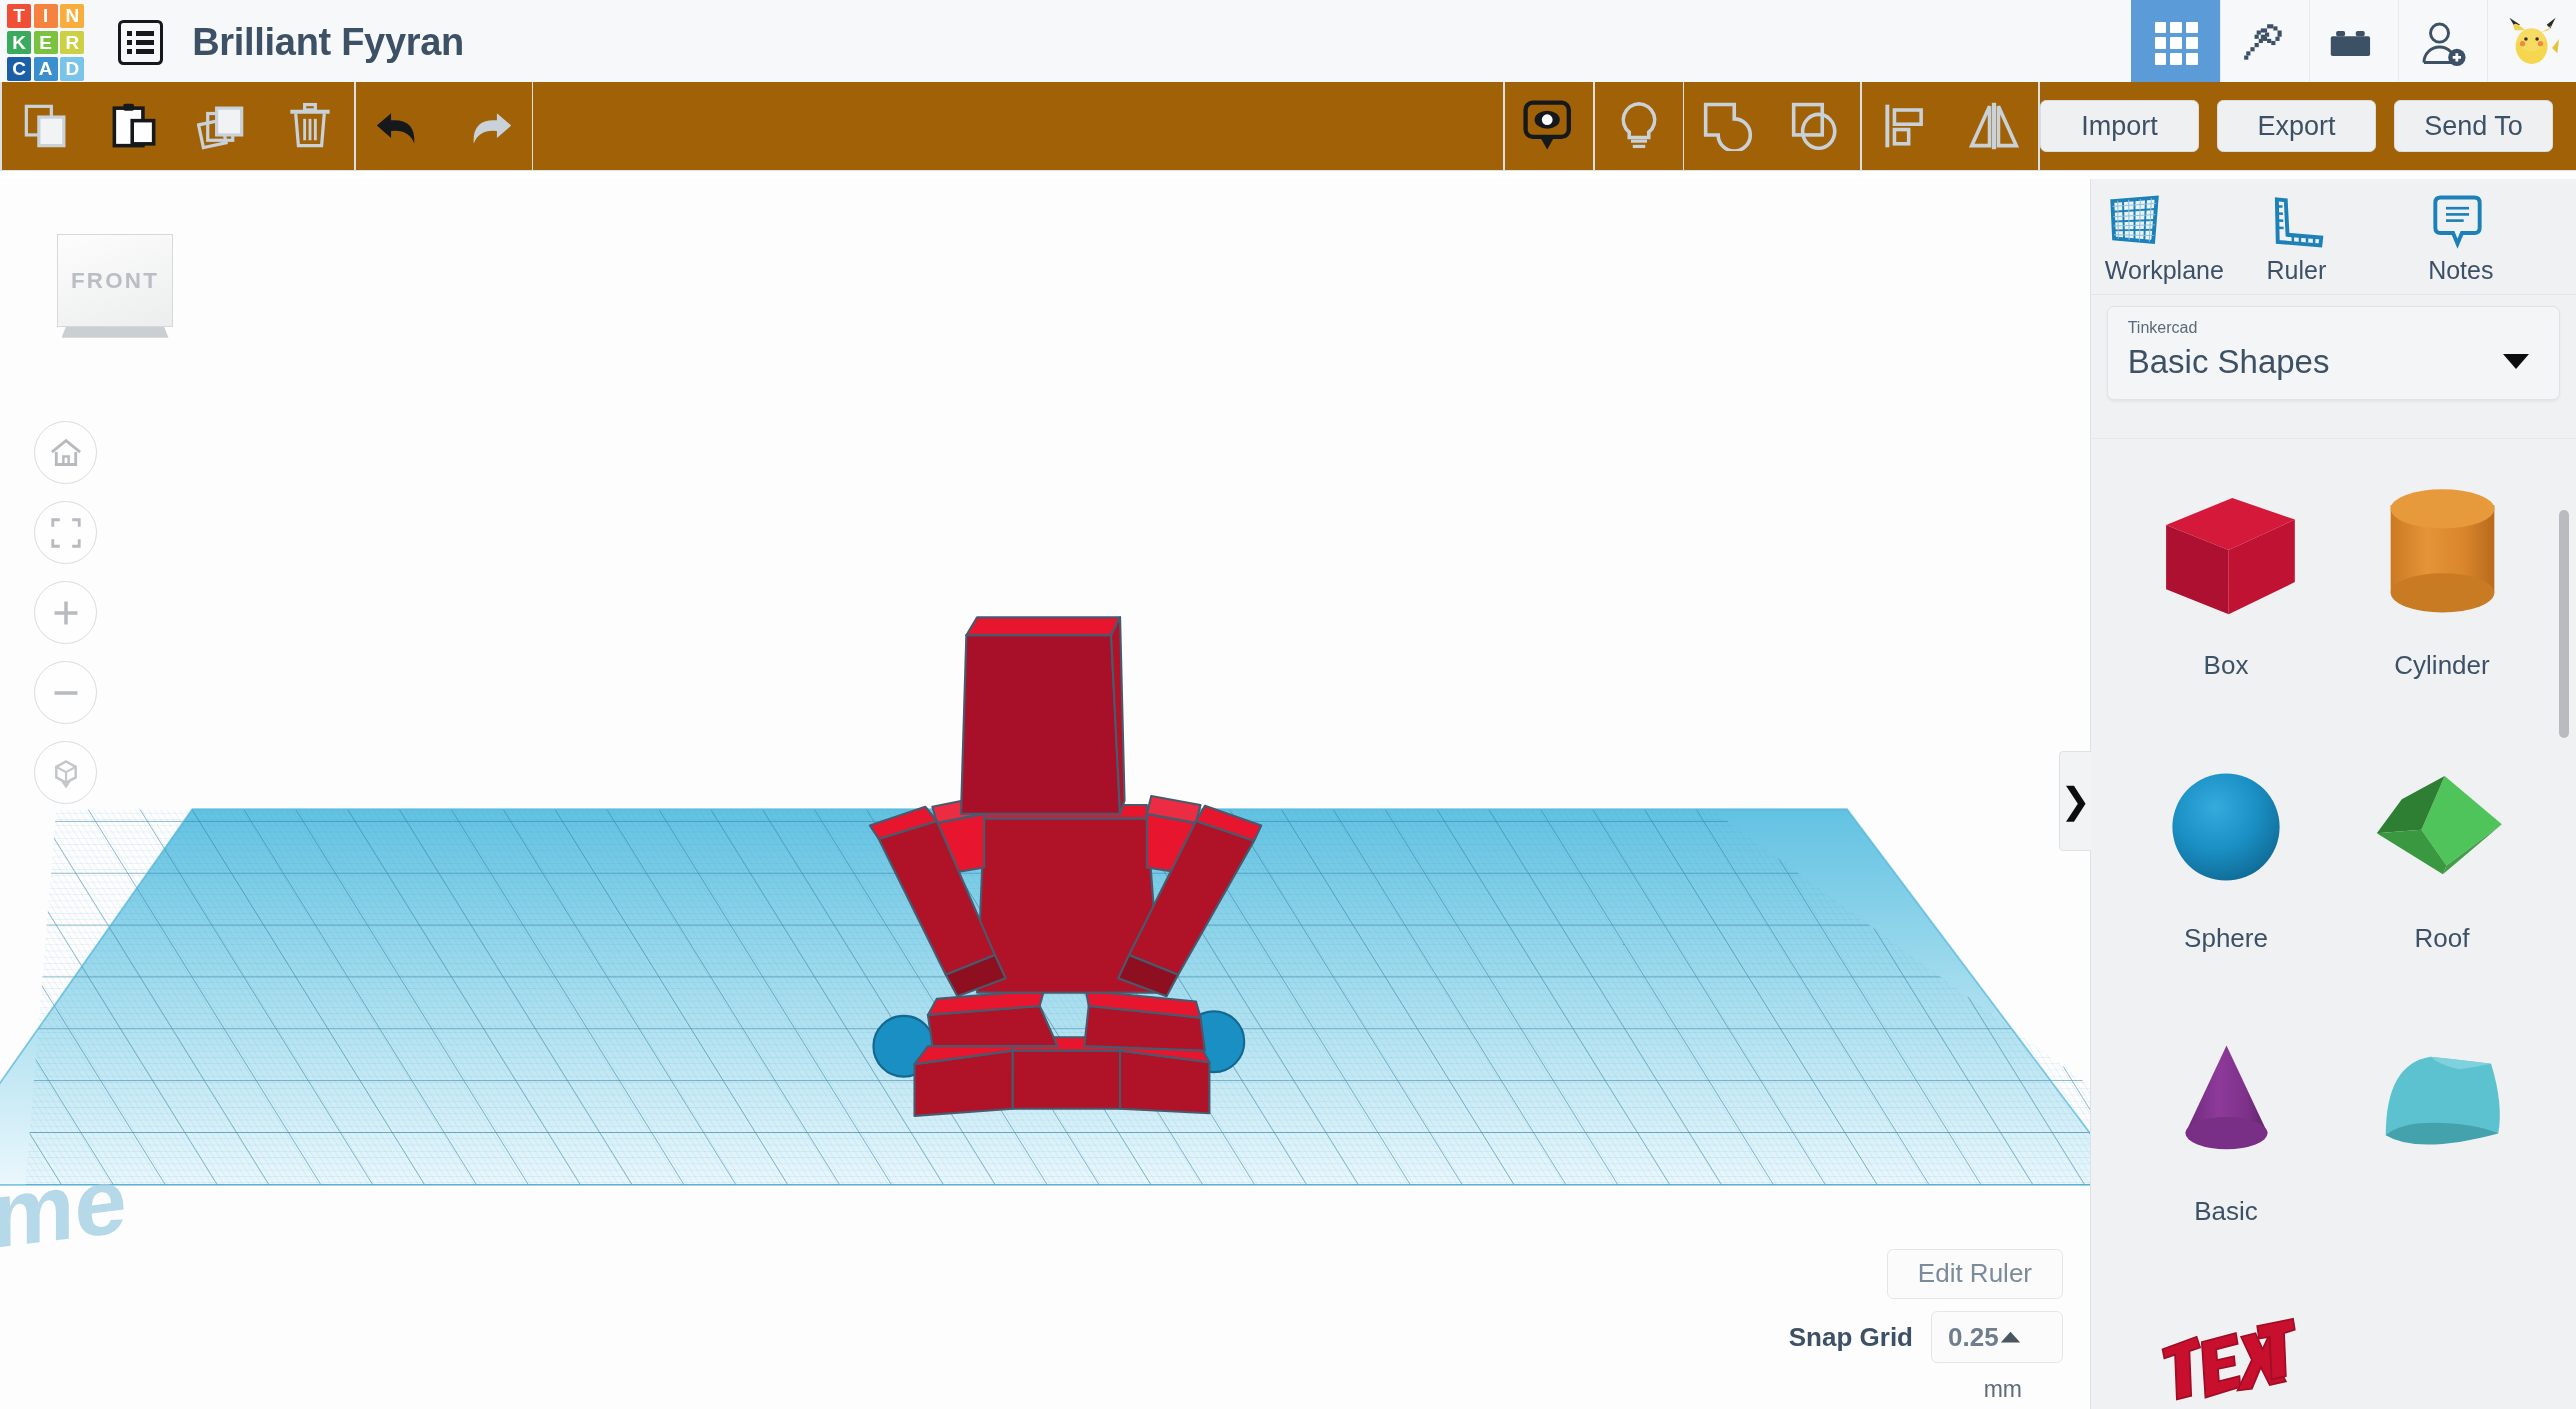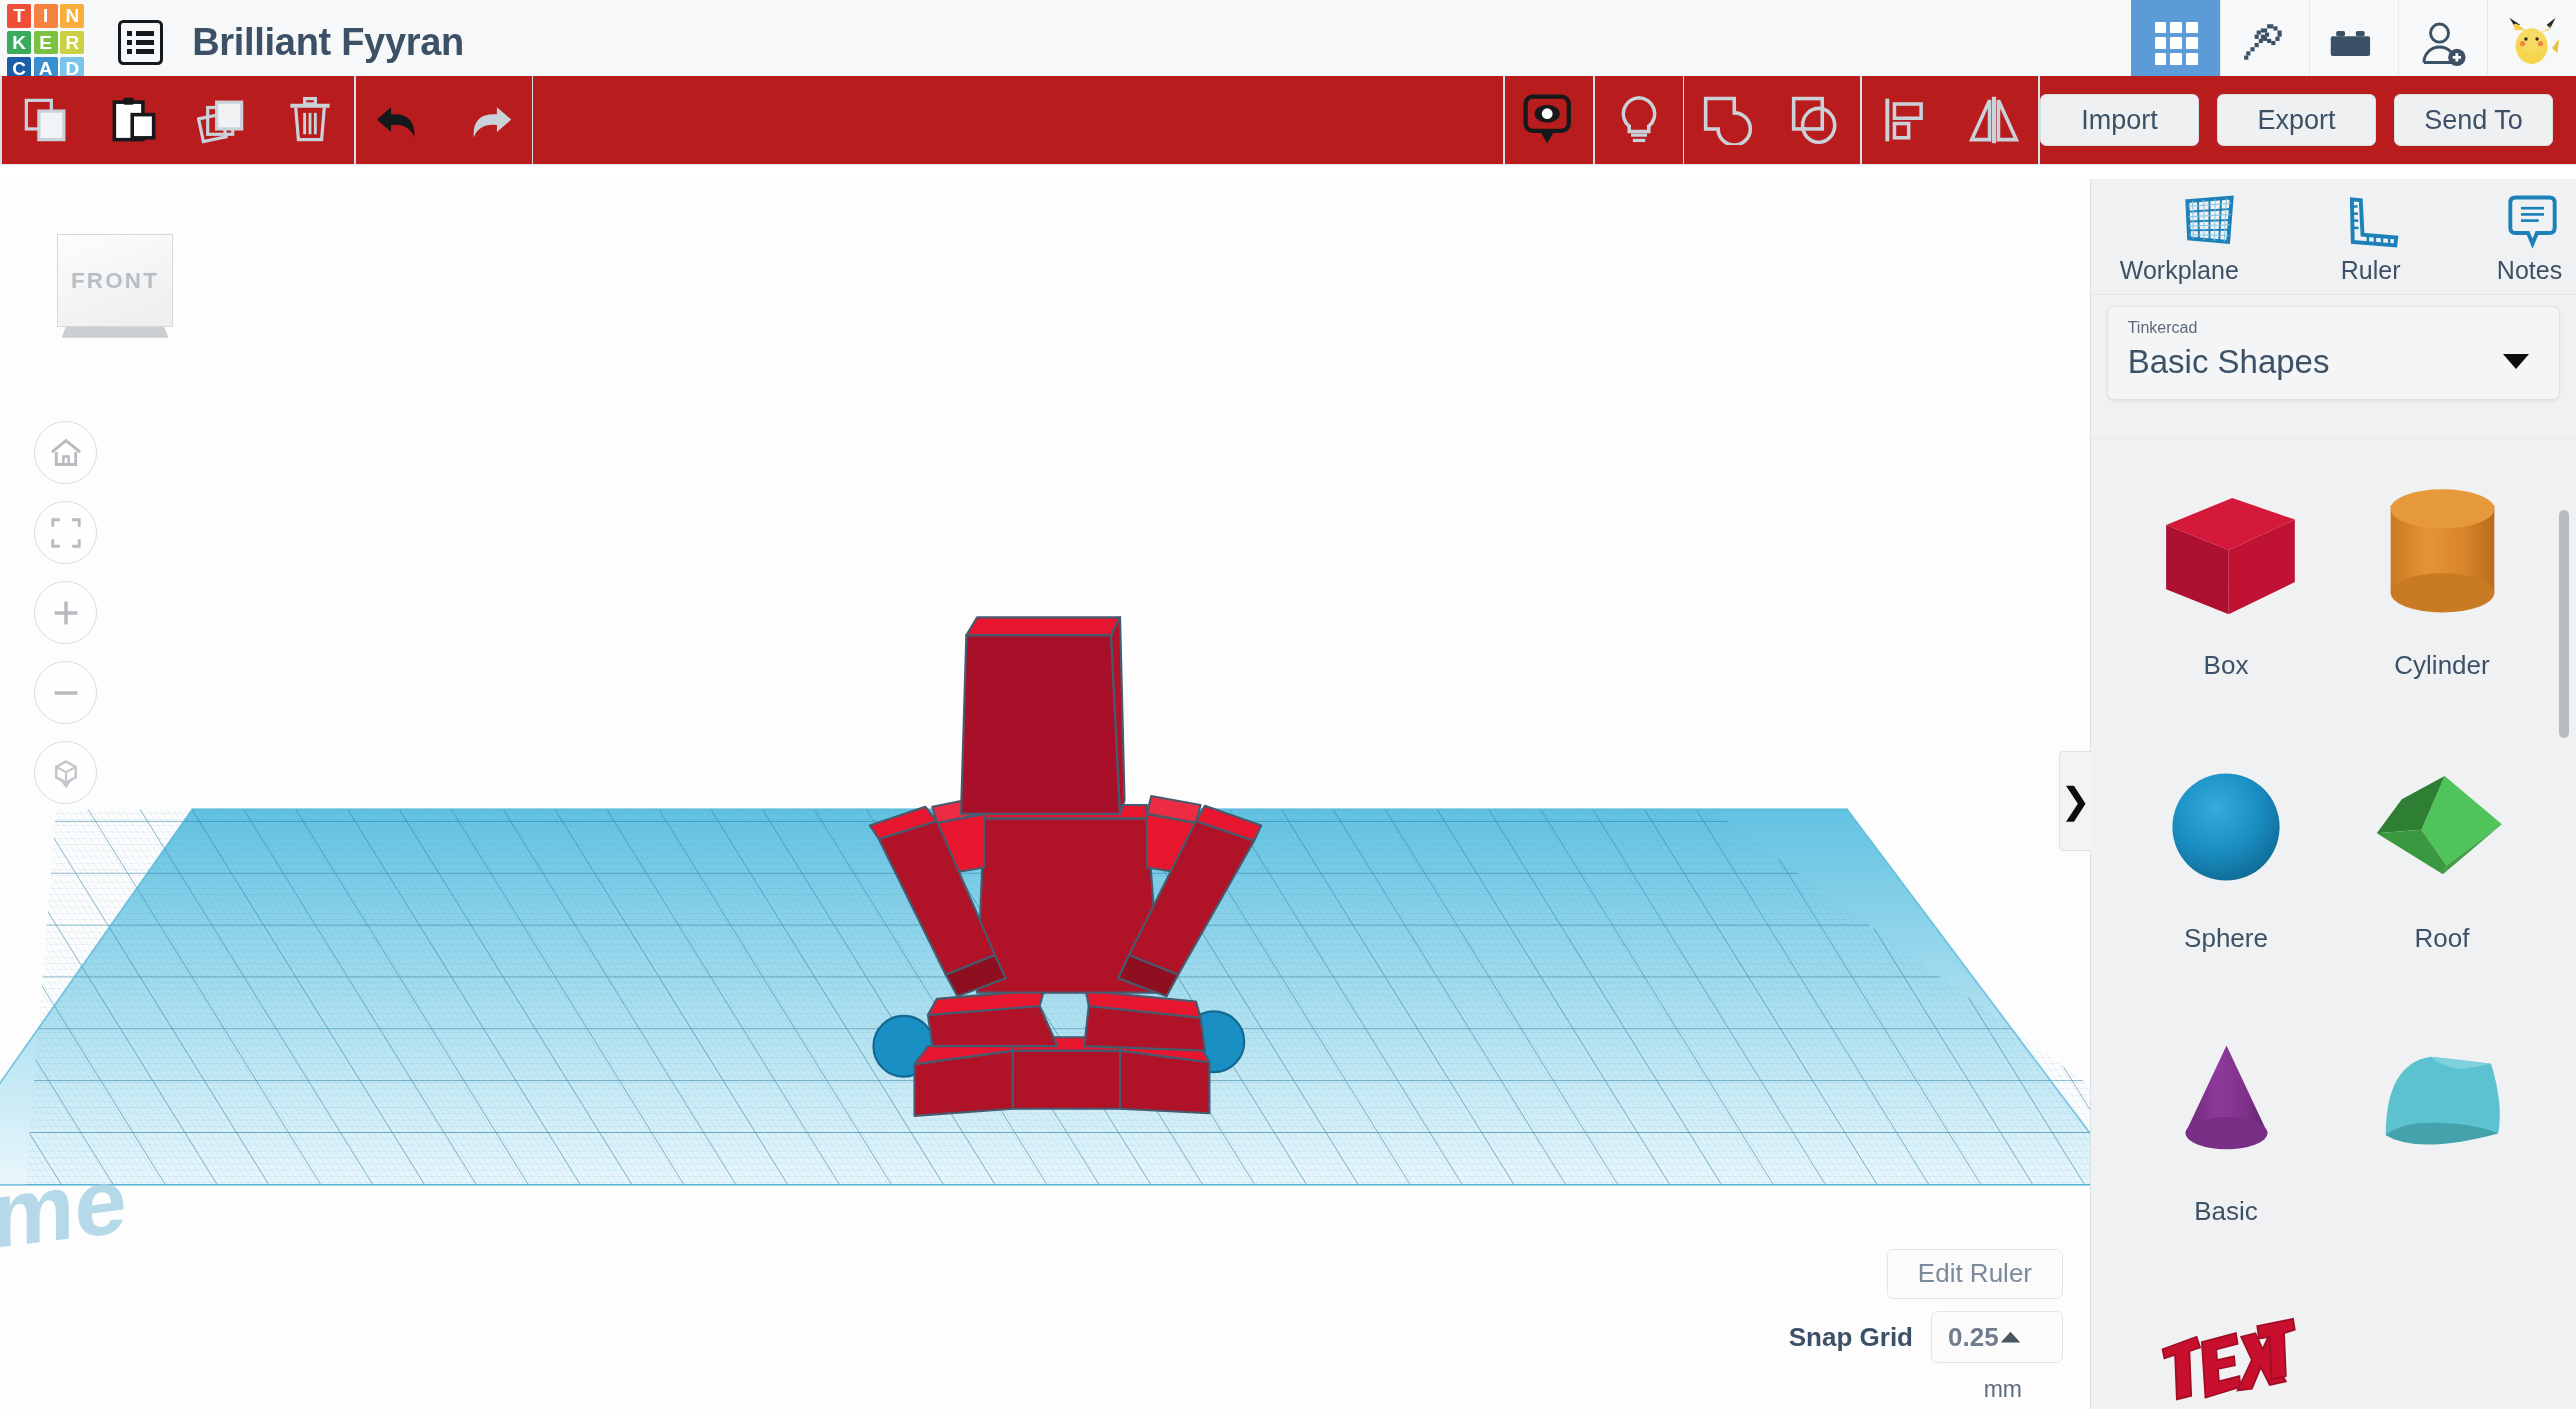"Import" .toolbar { background: #b91c1c -> #a16207; top: 76px -> 82px }
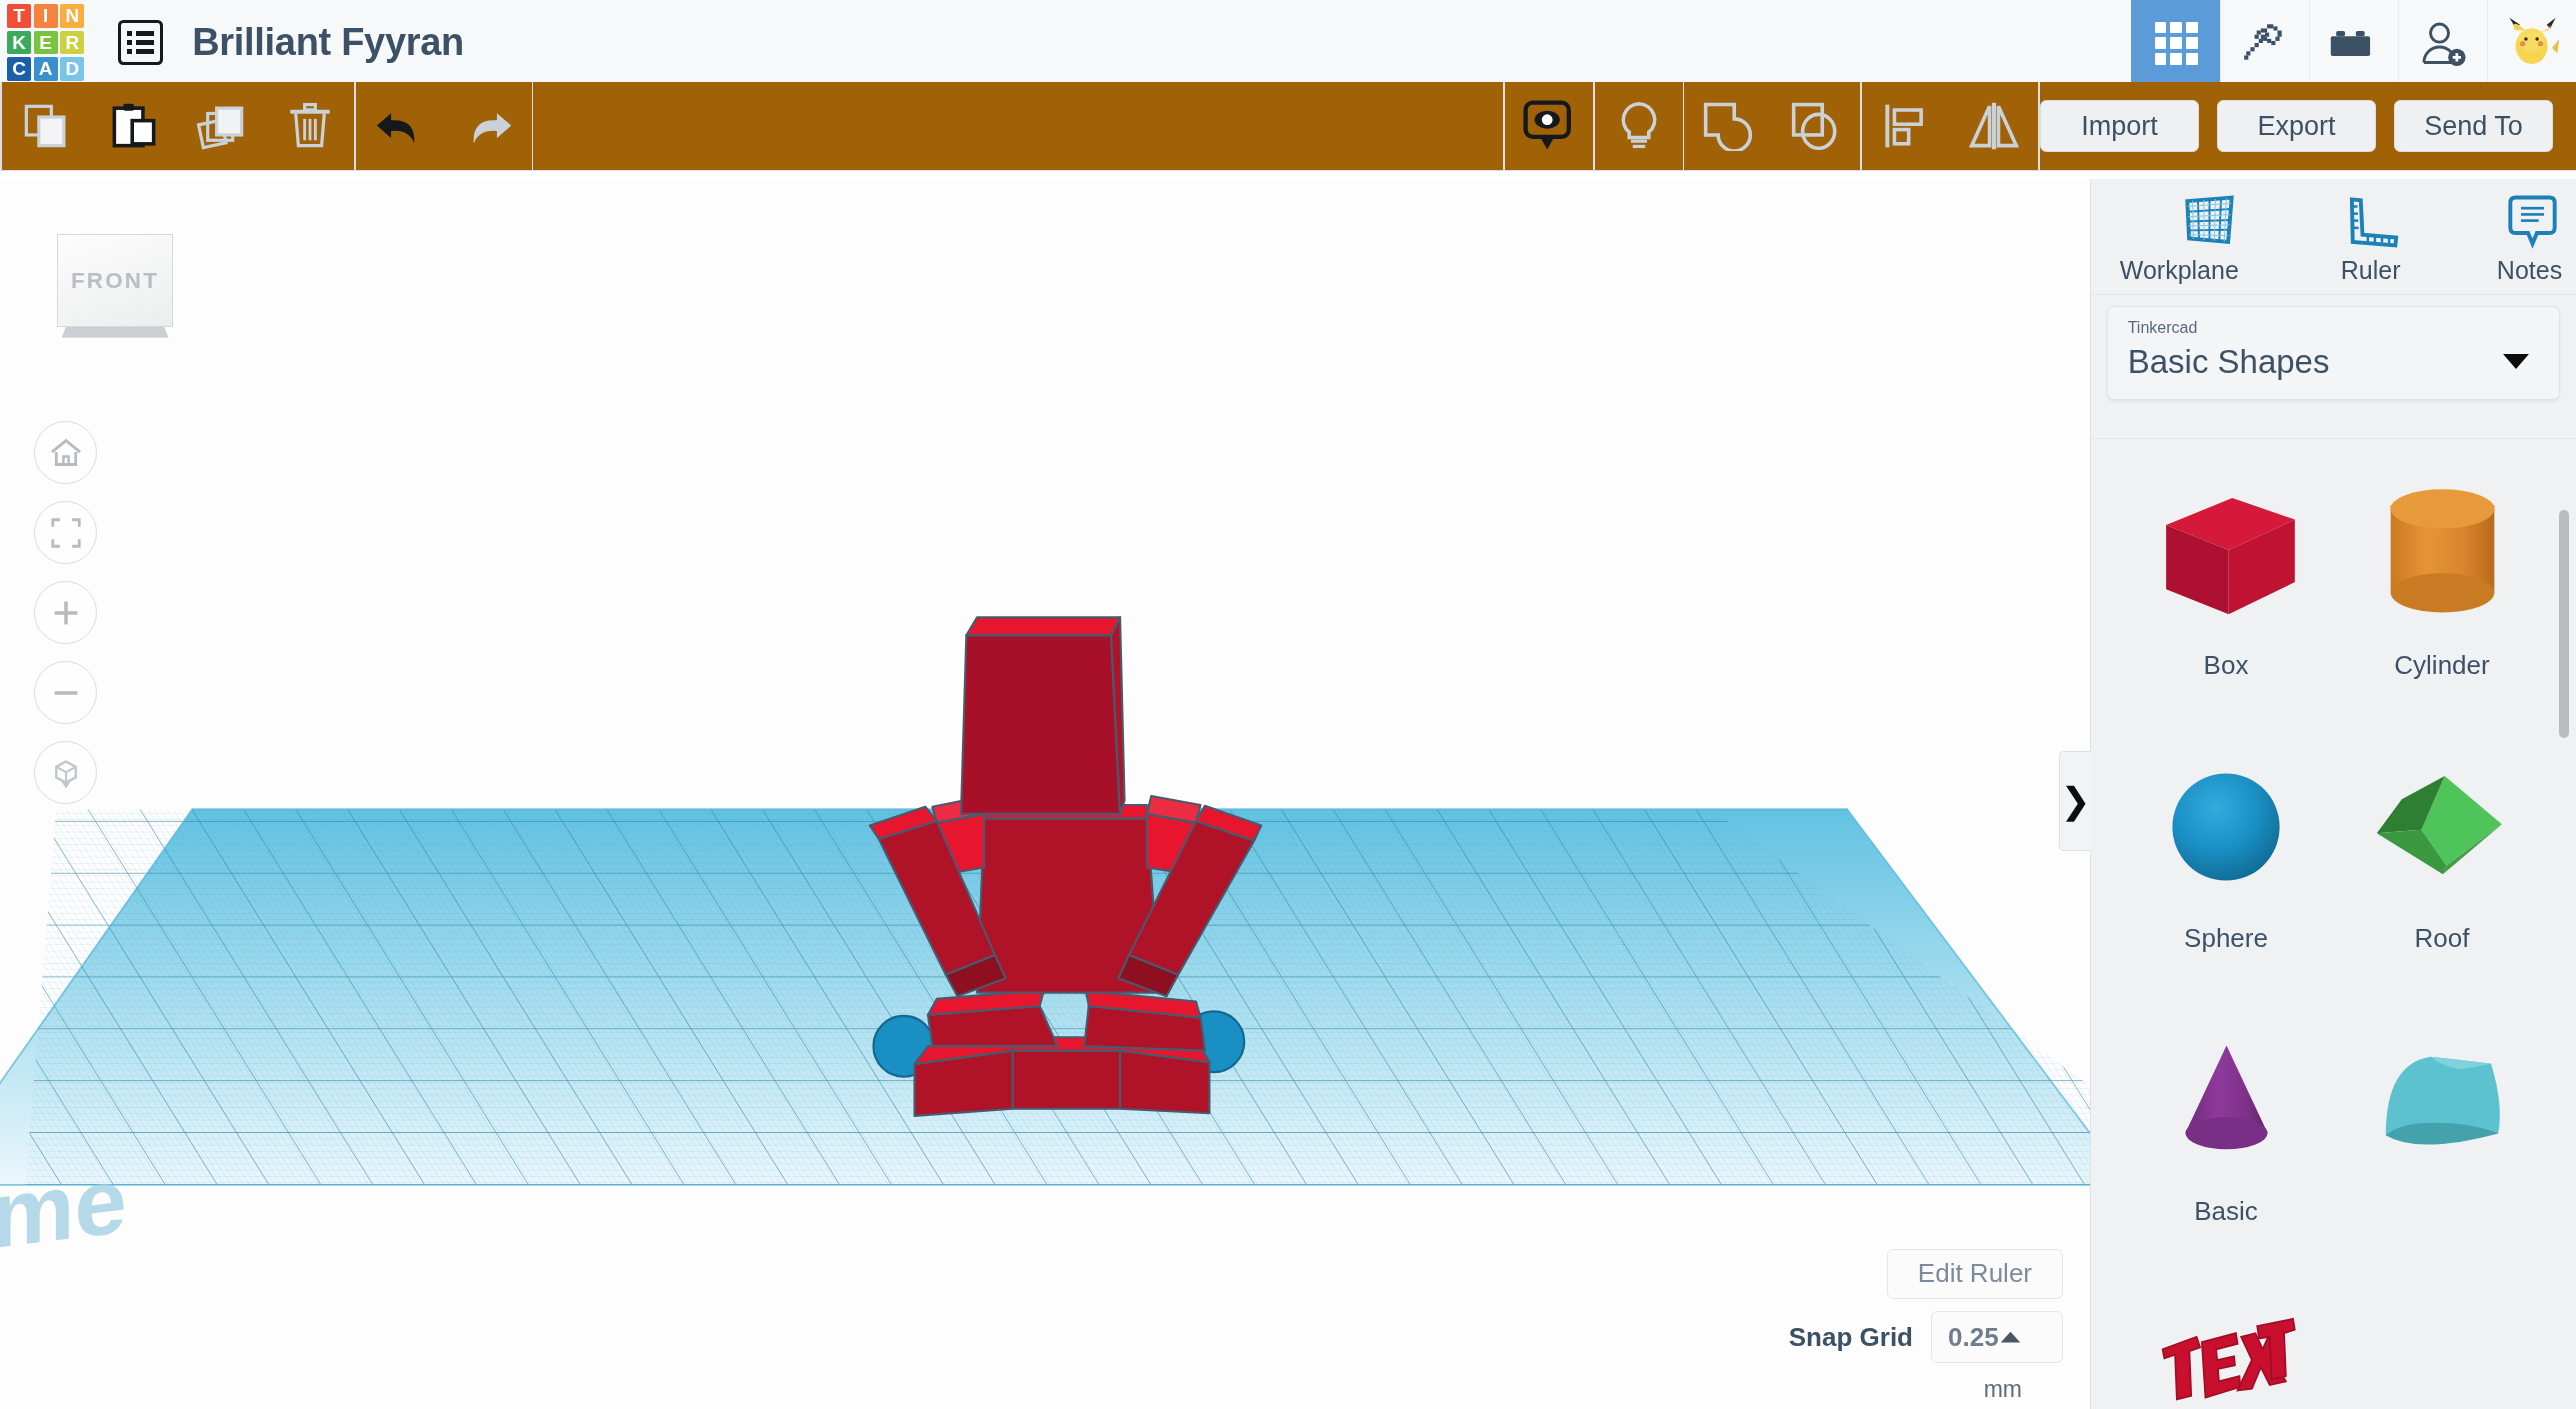"Workplane" .rp-tool { align-items: flex-end -> flex-start }
